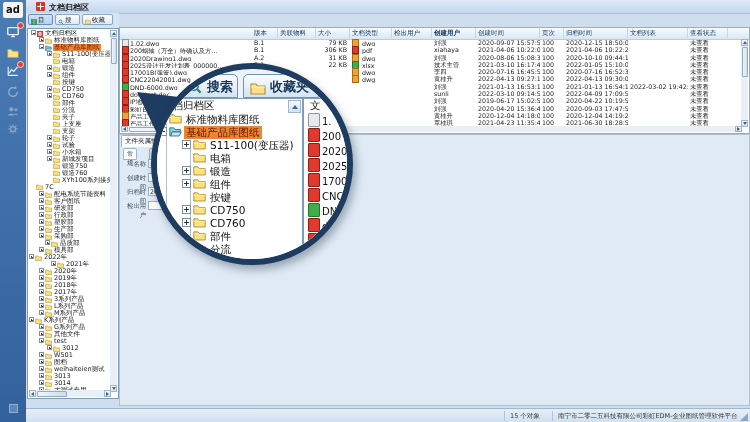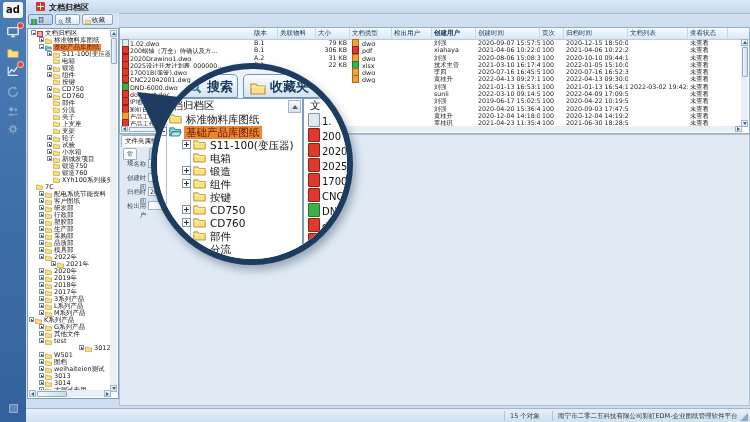"品质部" div.trow { padding-left: 10px -> 16px }
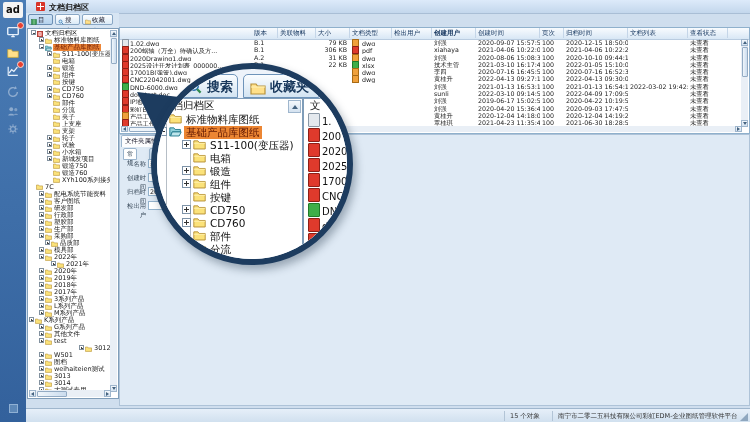"2022年" div.trow { padding-left: 10px -> none }
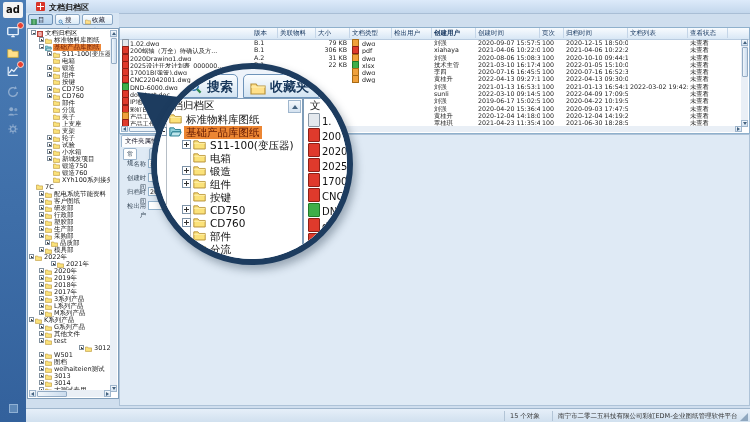"3012" div.trow { margin-left: 44px -> none; padding-left: 6px -> 18px }
